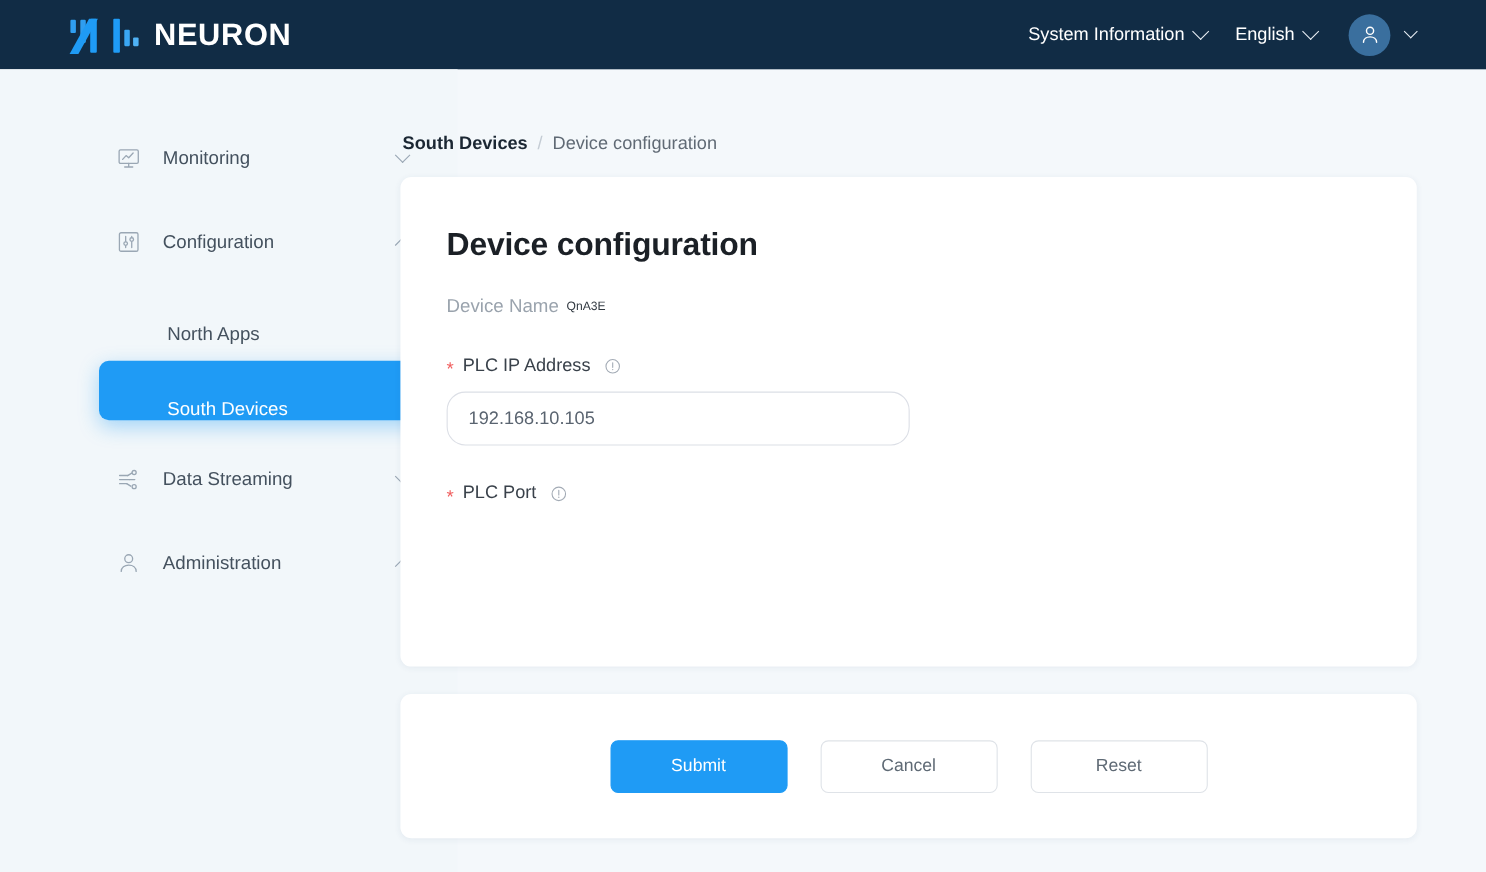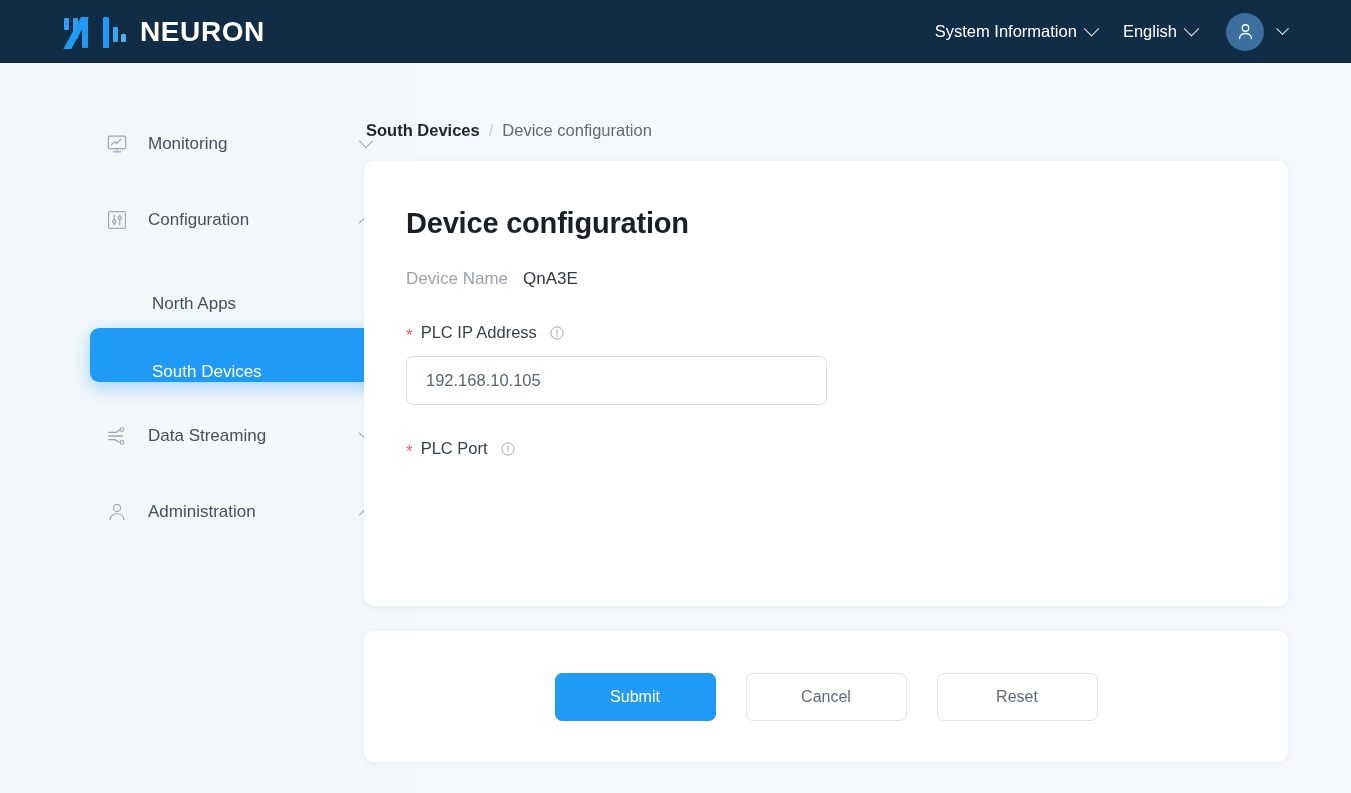"Device Name" .device-name-row { gap: 15px -> 7px }
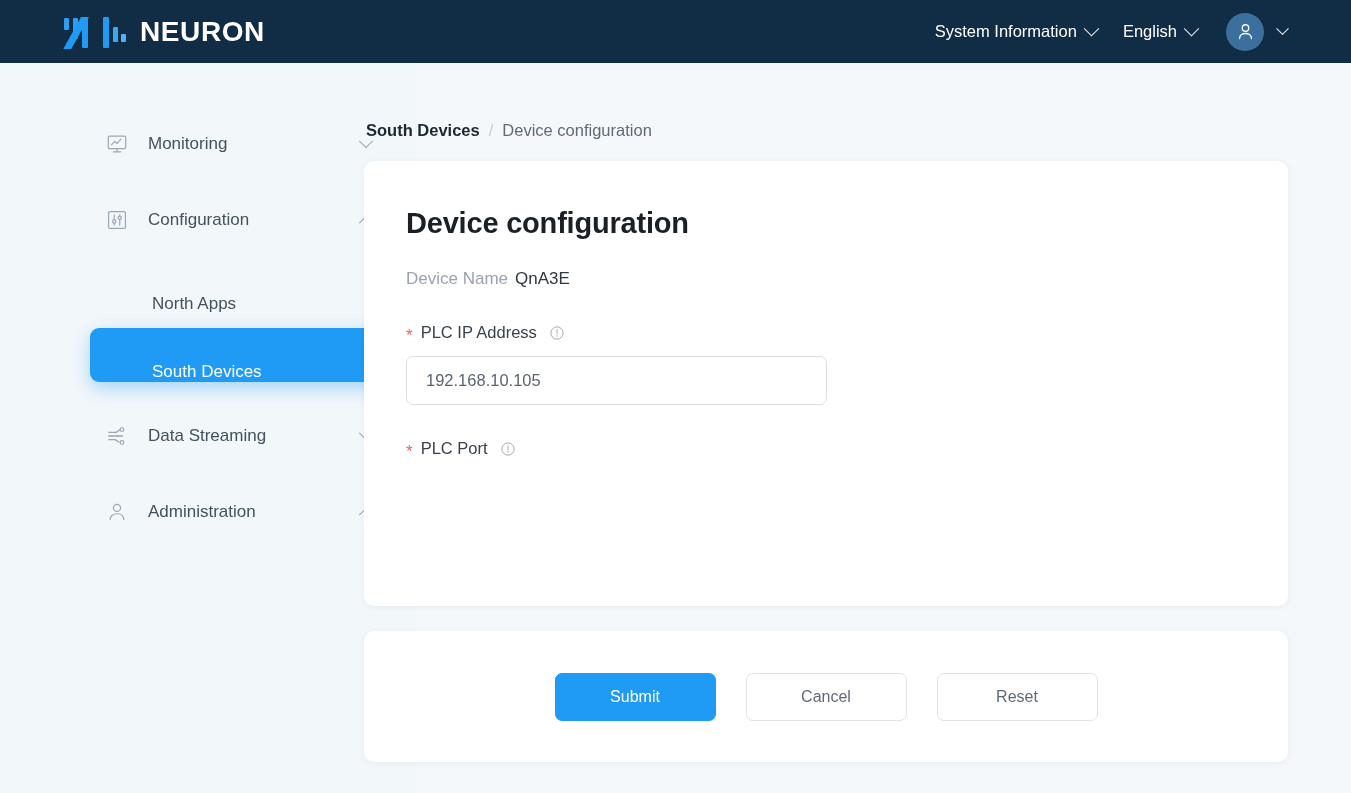"QnA3E" .device-name-value { font-size: 17px -> 11px }
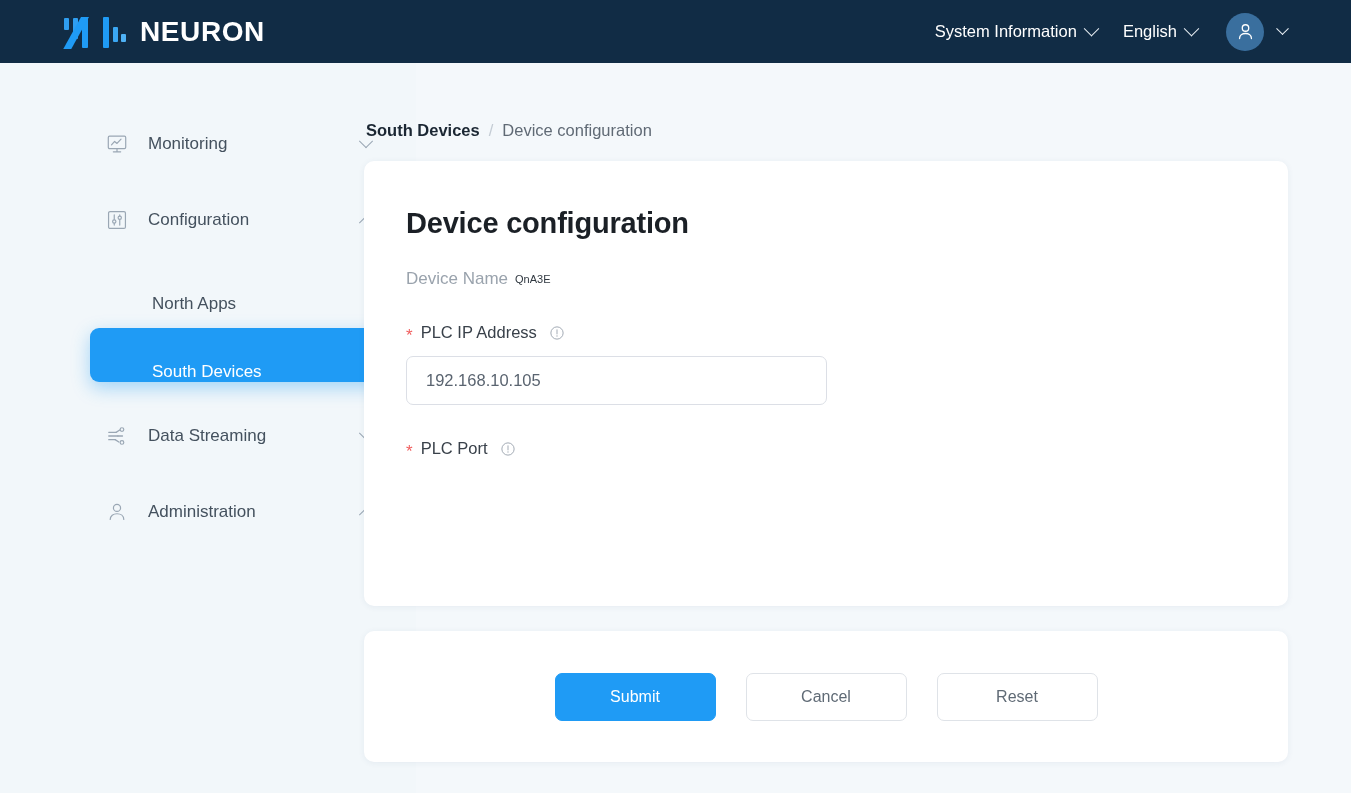"192.168.10.105" .text-input { border-radius: 7px -> 17px }
